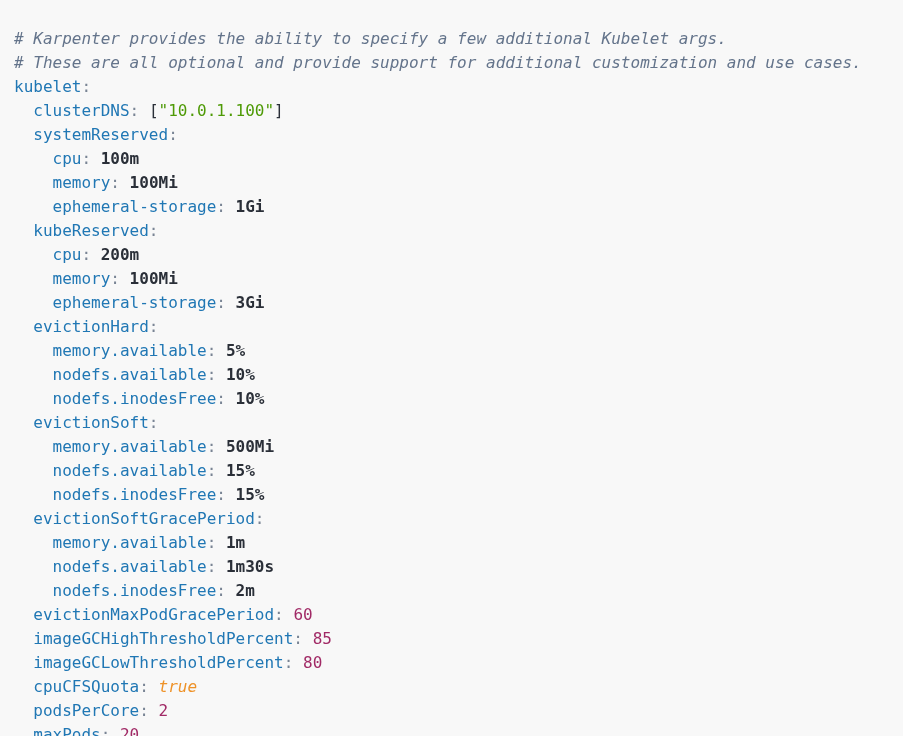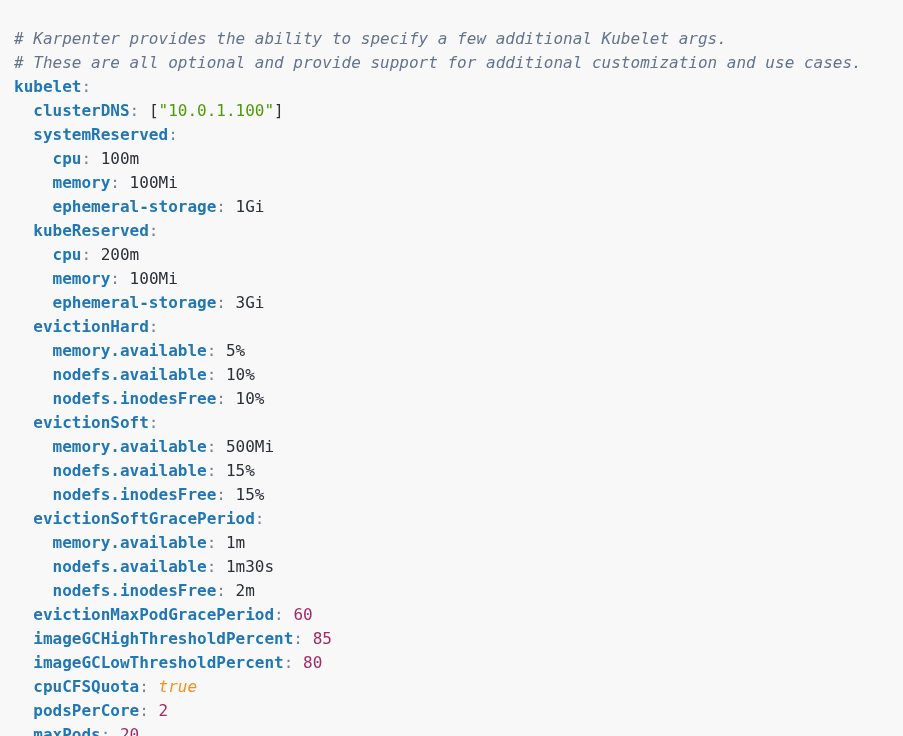"kubelet" .tok-key { font-weight: bold -> none }
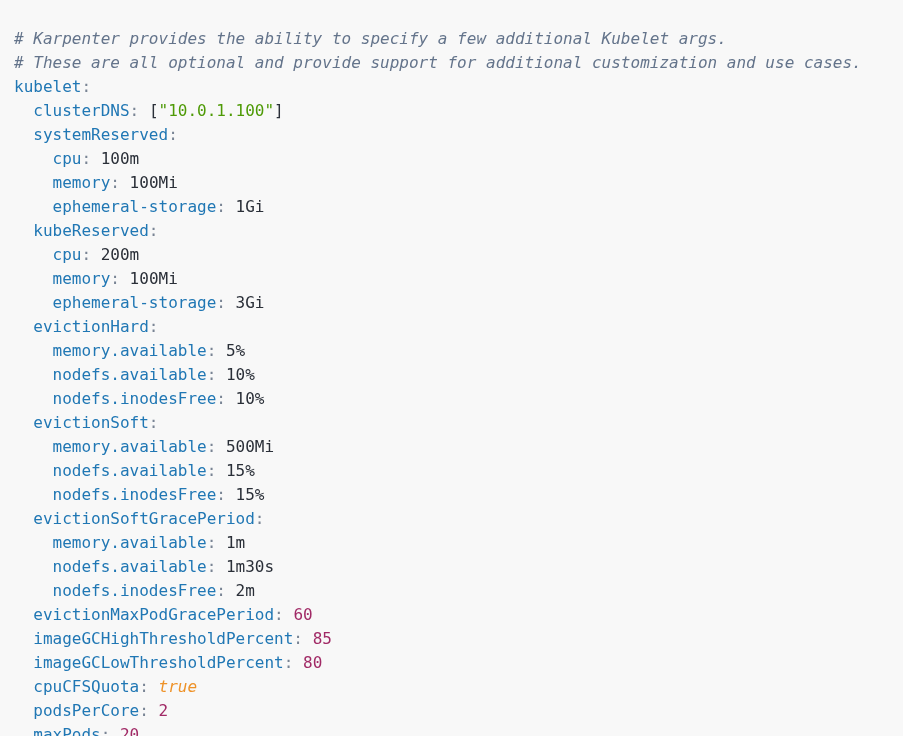"100m" .tok-value { font-weight: none -> bold }
